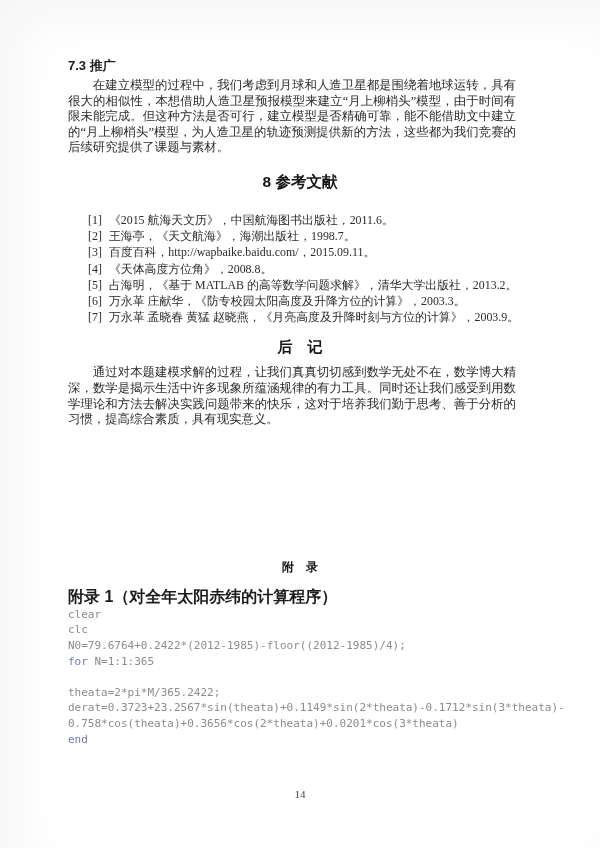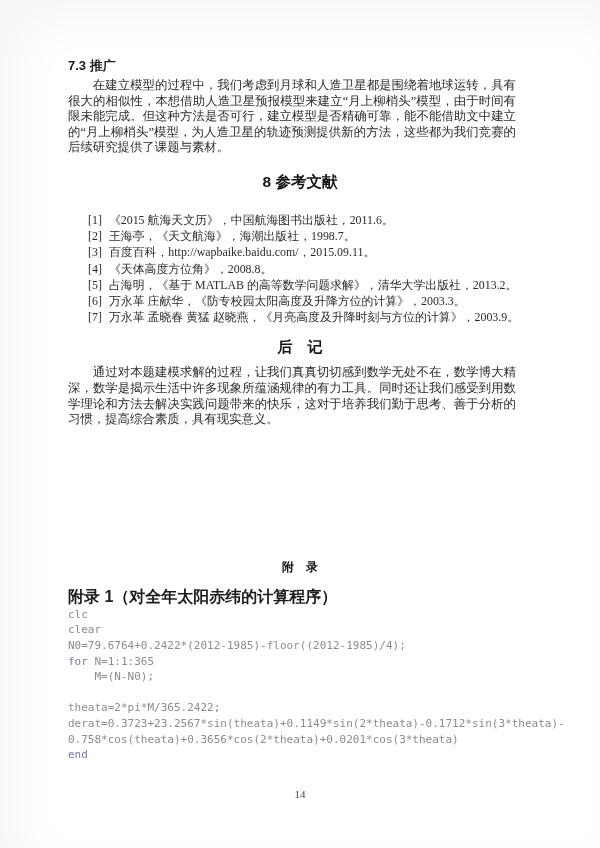"clc" div.code-line { order: before "clear" -> after "clear" }
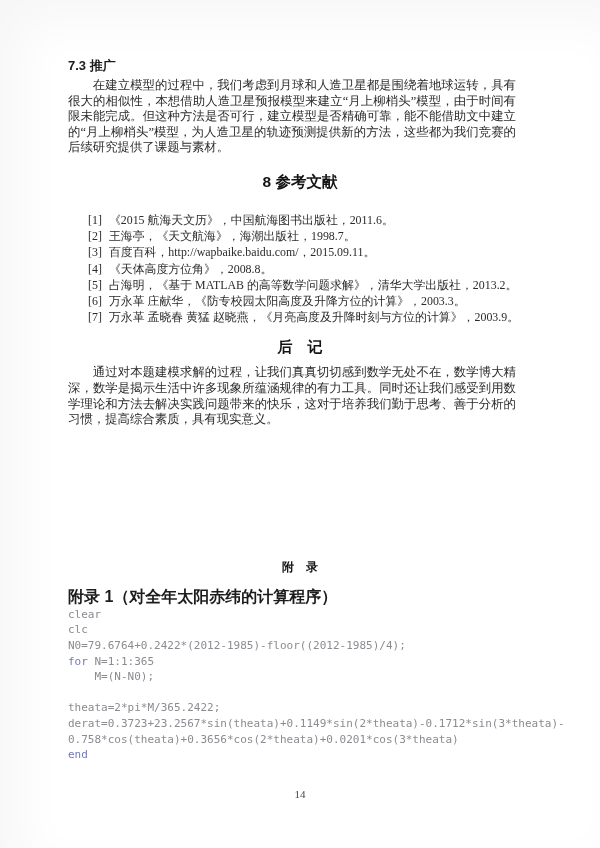"M=(N-N0);" div.code-line { html: <div><span></span><span> M=(N-N0);</span></div> -> none }
